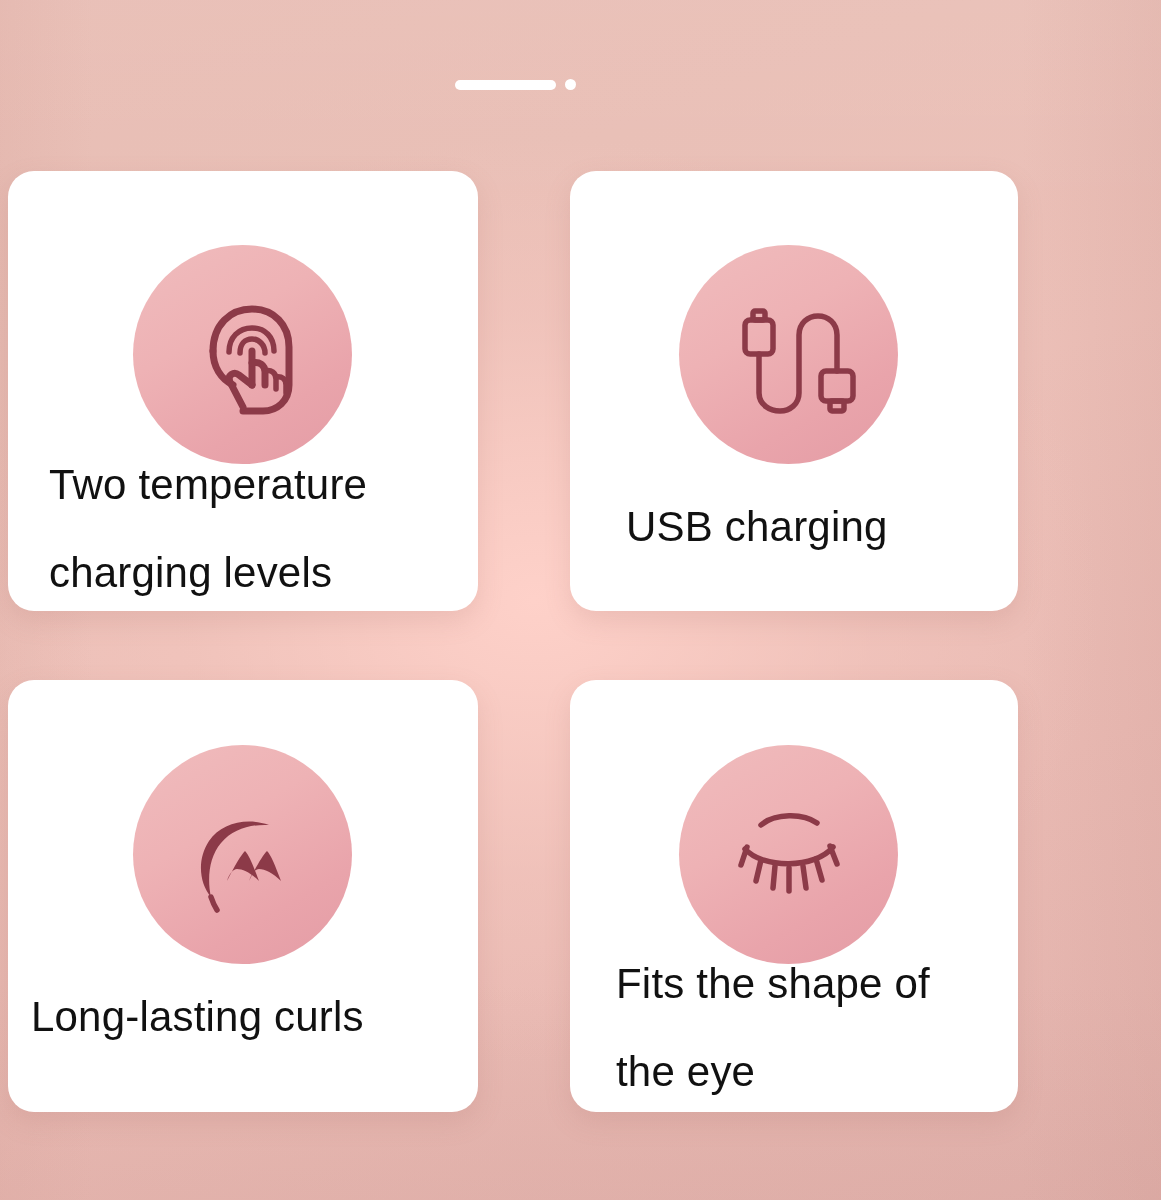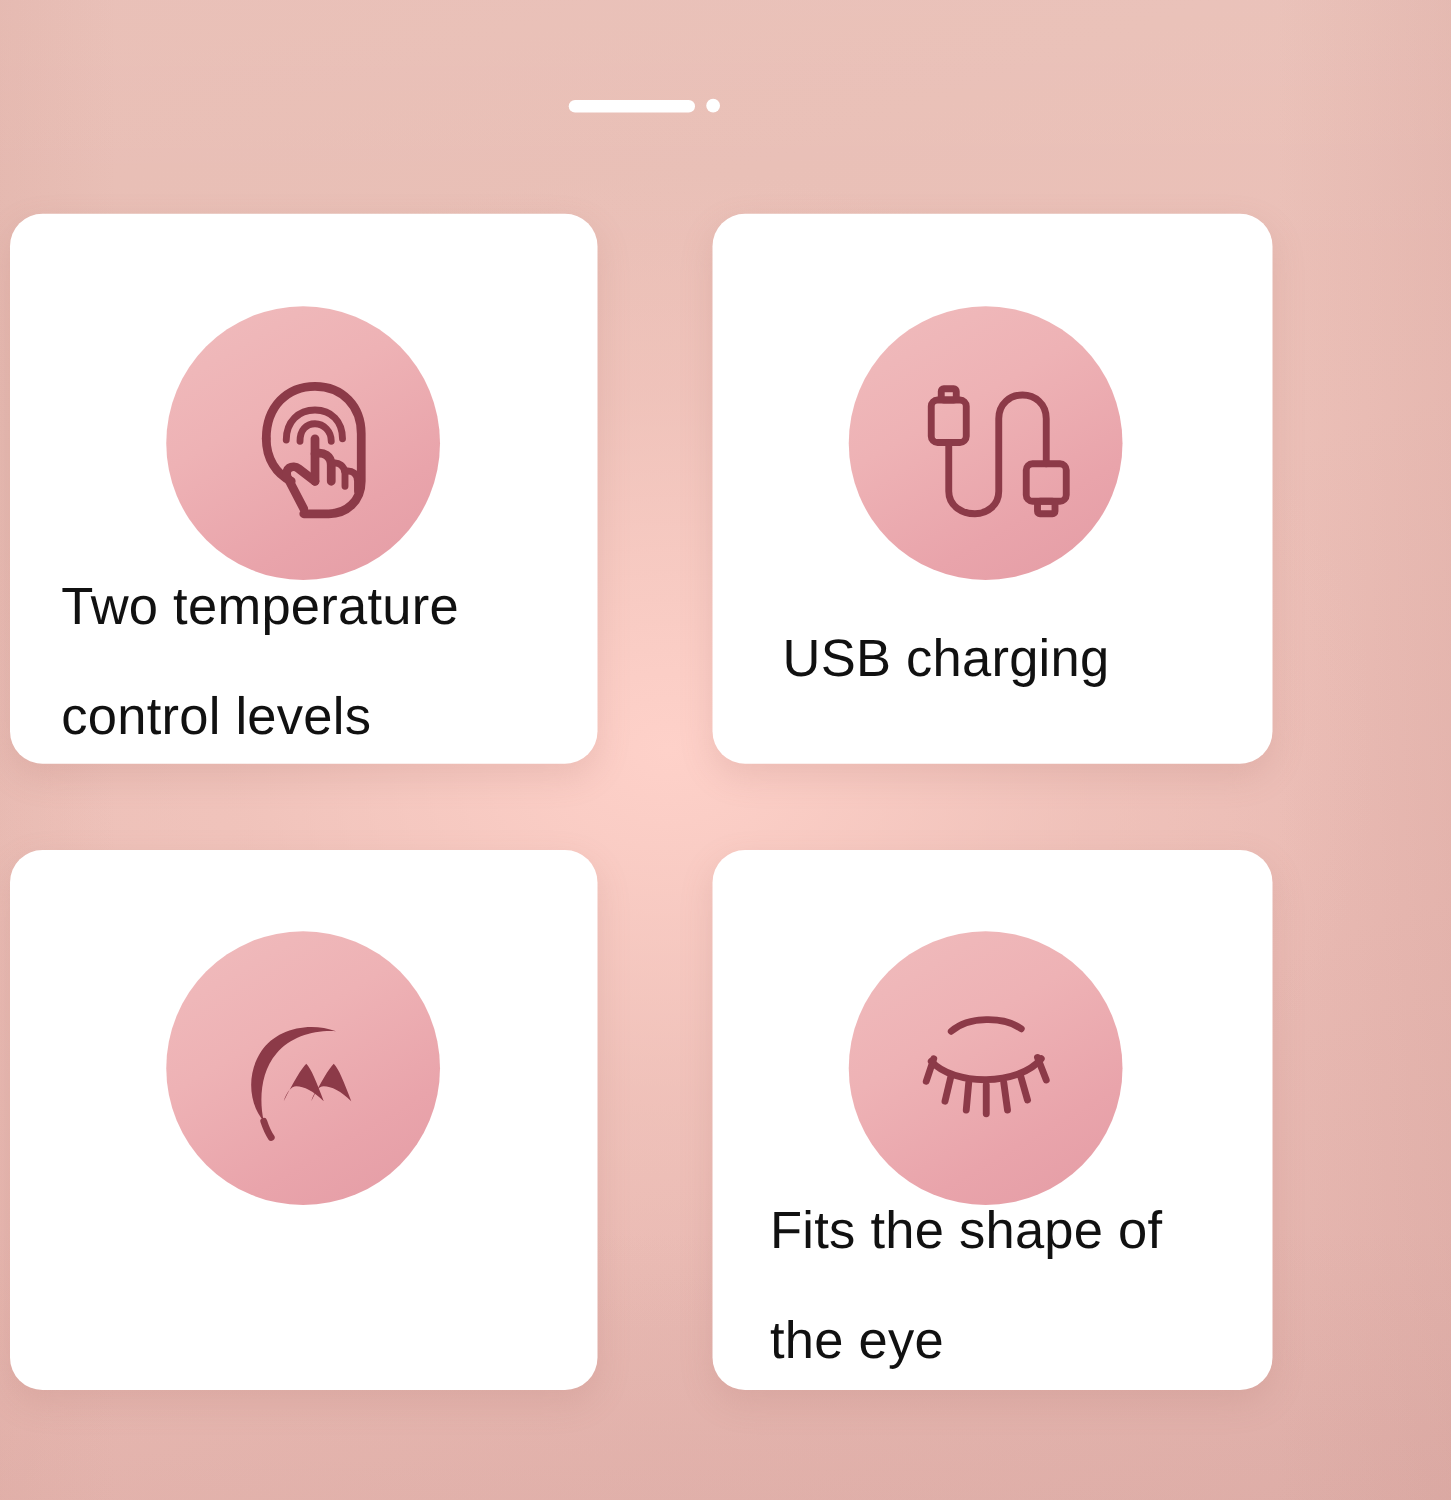"Two temperature" div.label { text: control -> charging }
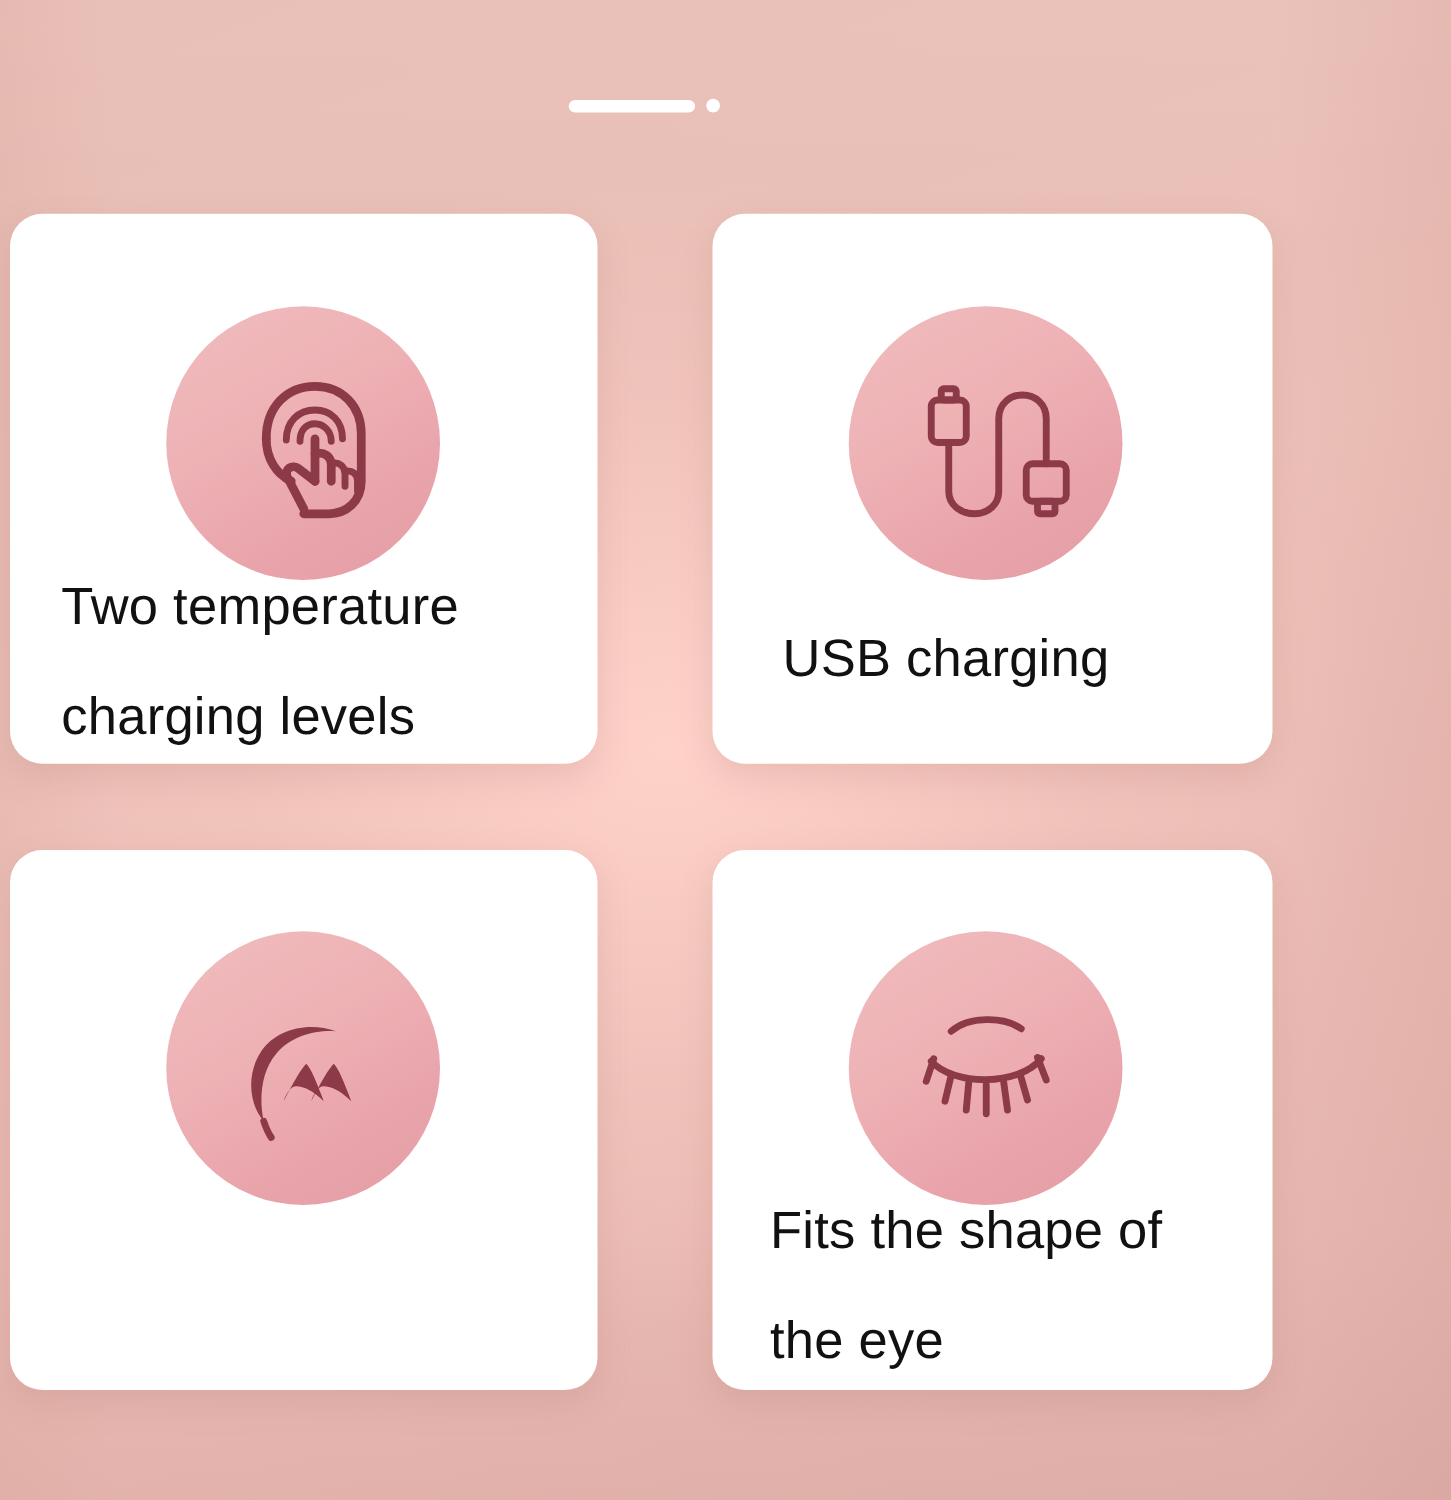"Long-lasting curls" div.label { html: none -> <div>Long-lasting curls</div> }
